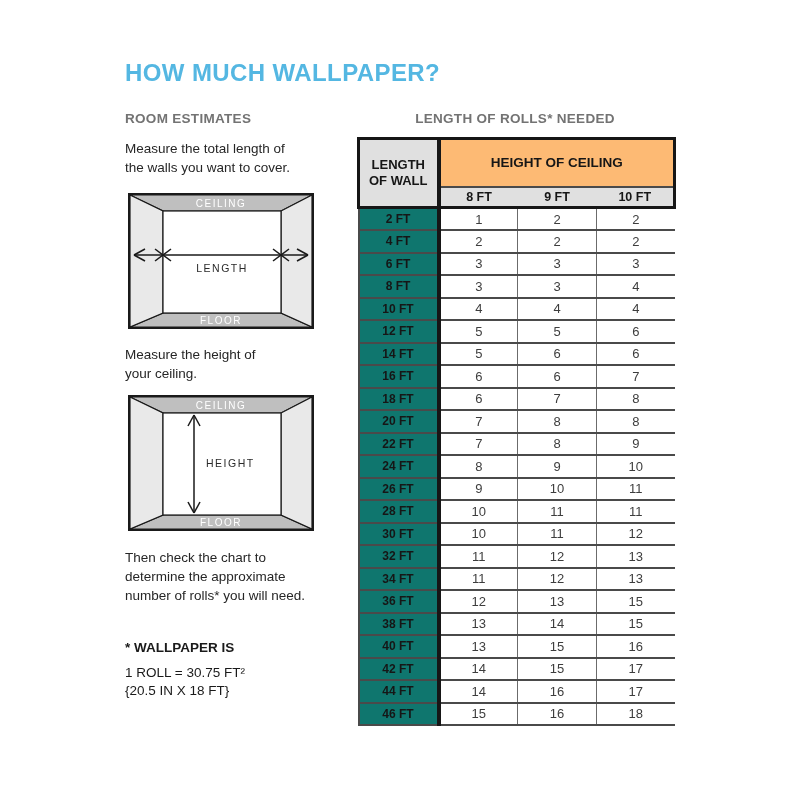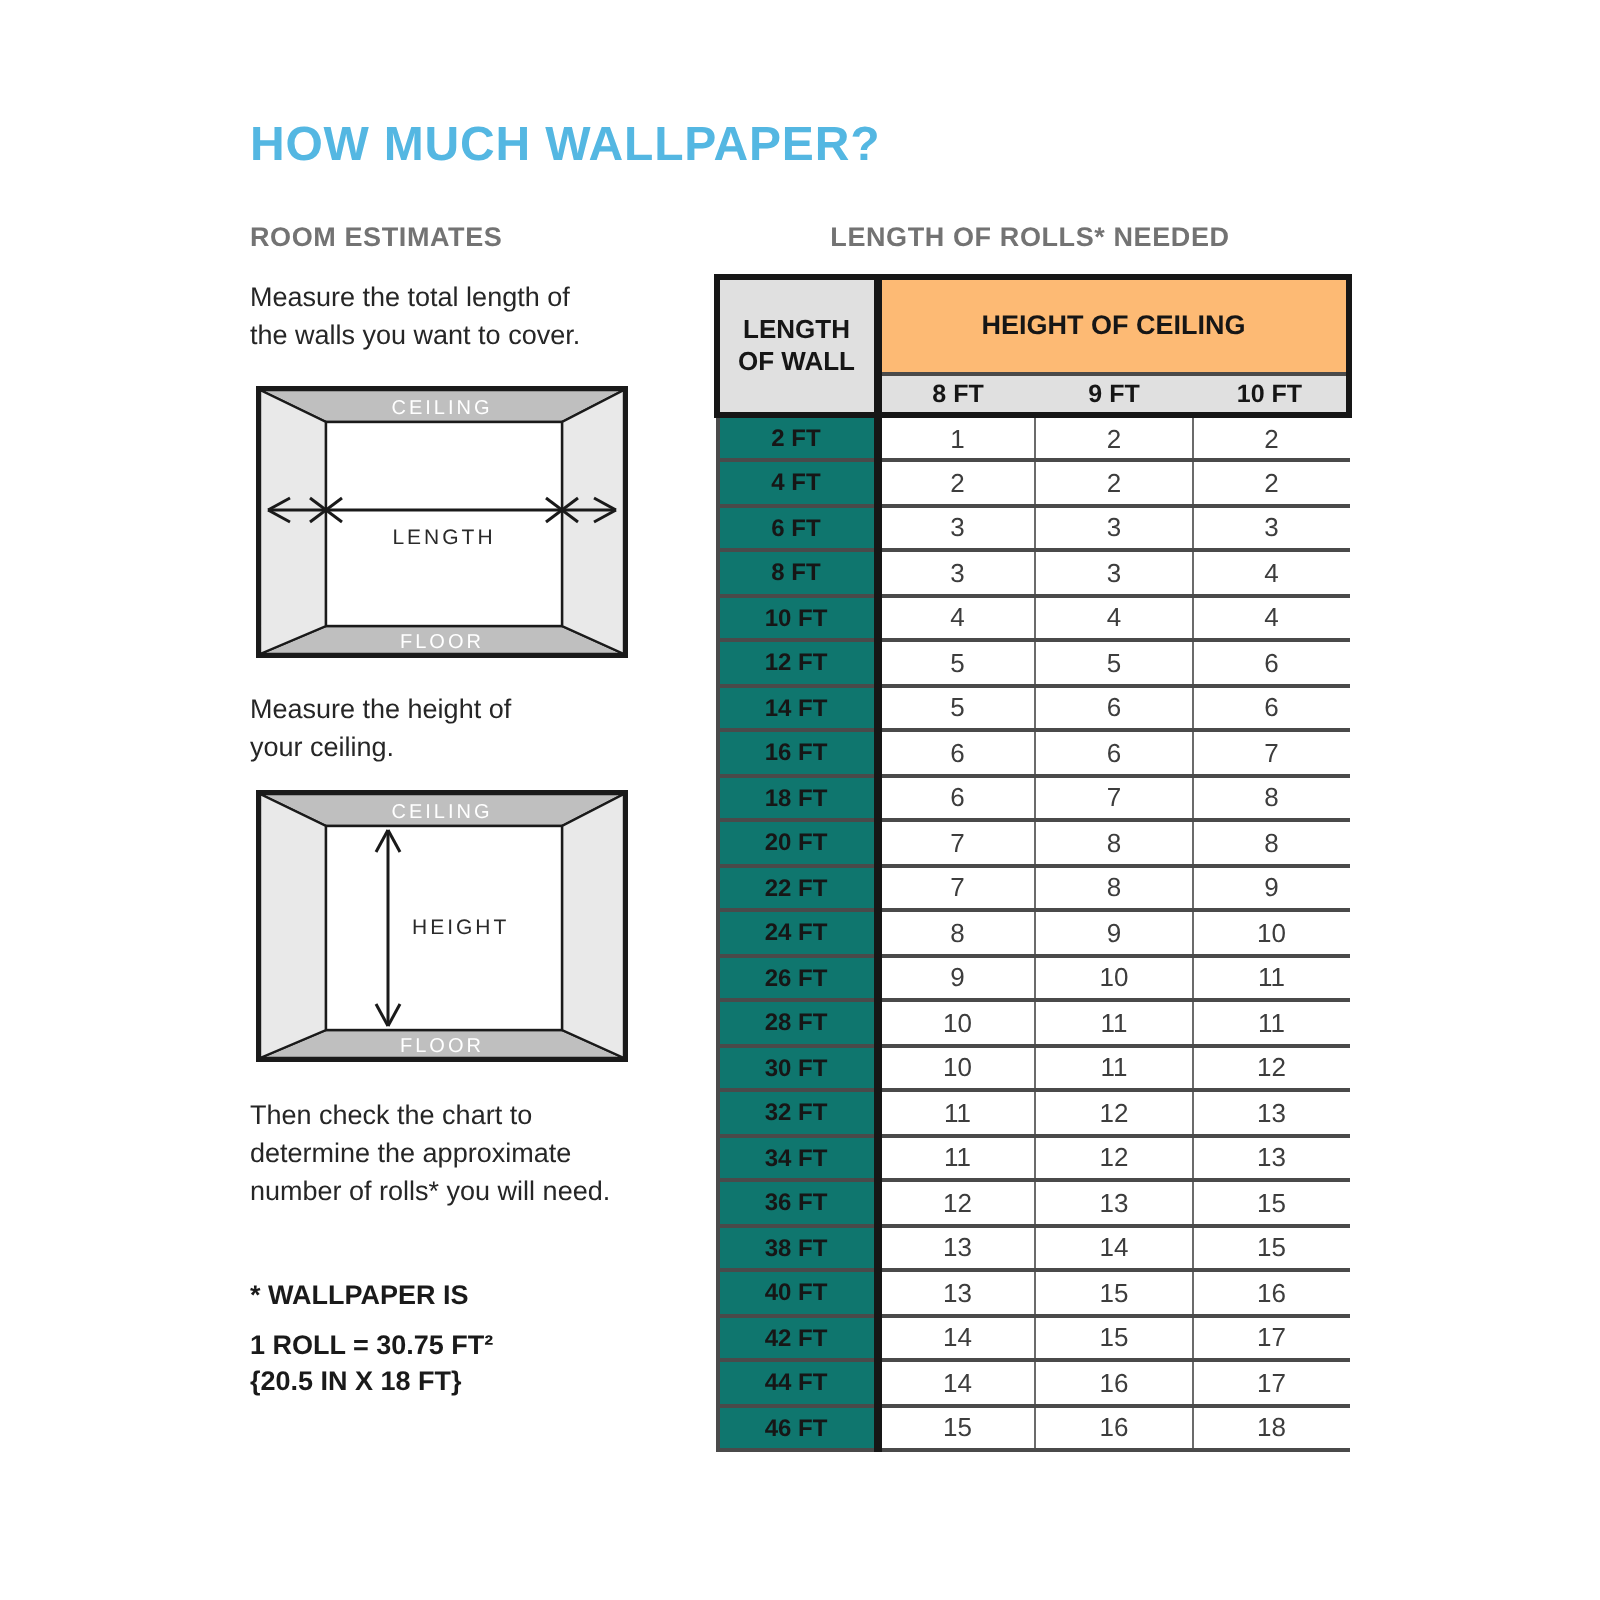"1 ROLL = 30.75 FT²" .rollinfo { font-weight: bold -> normal }
